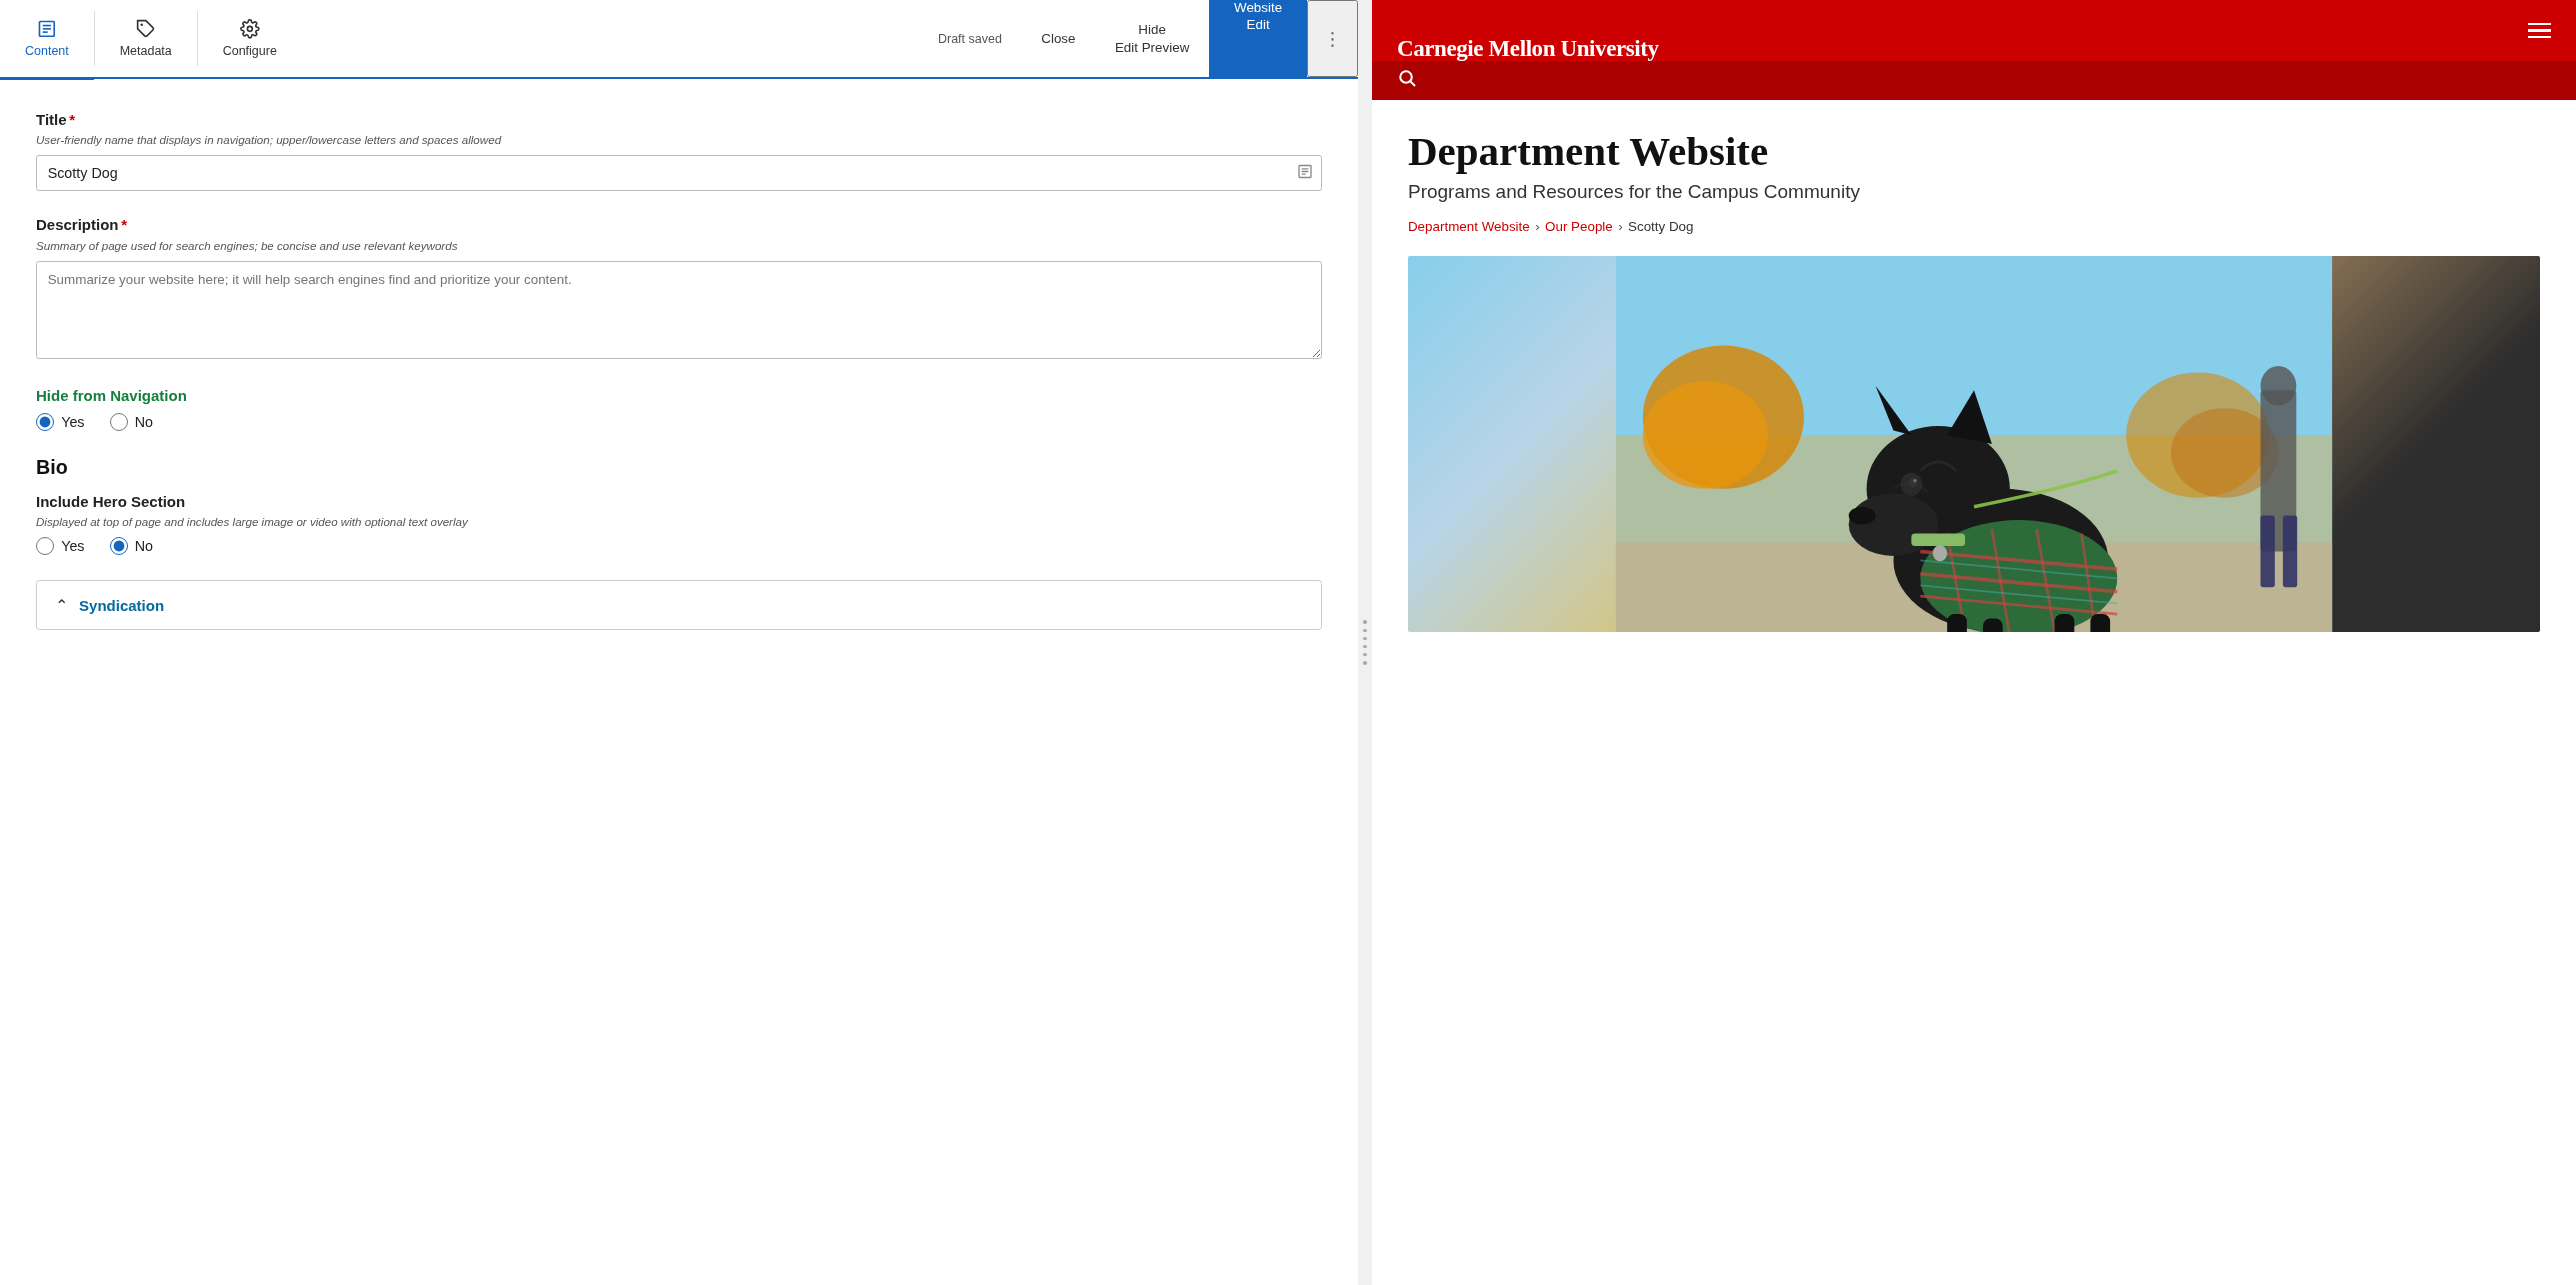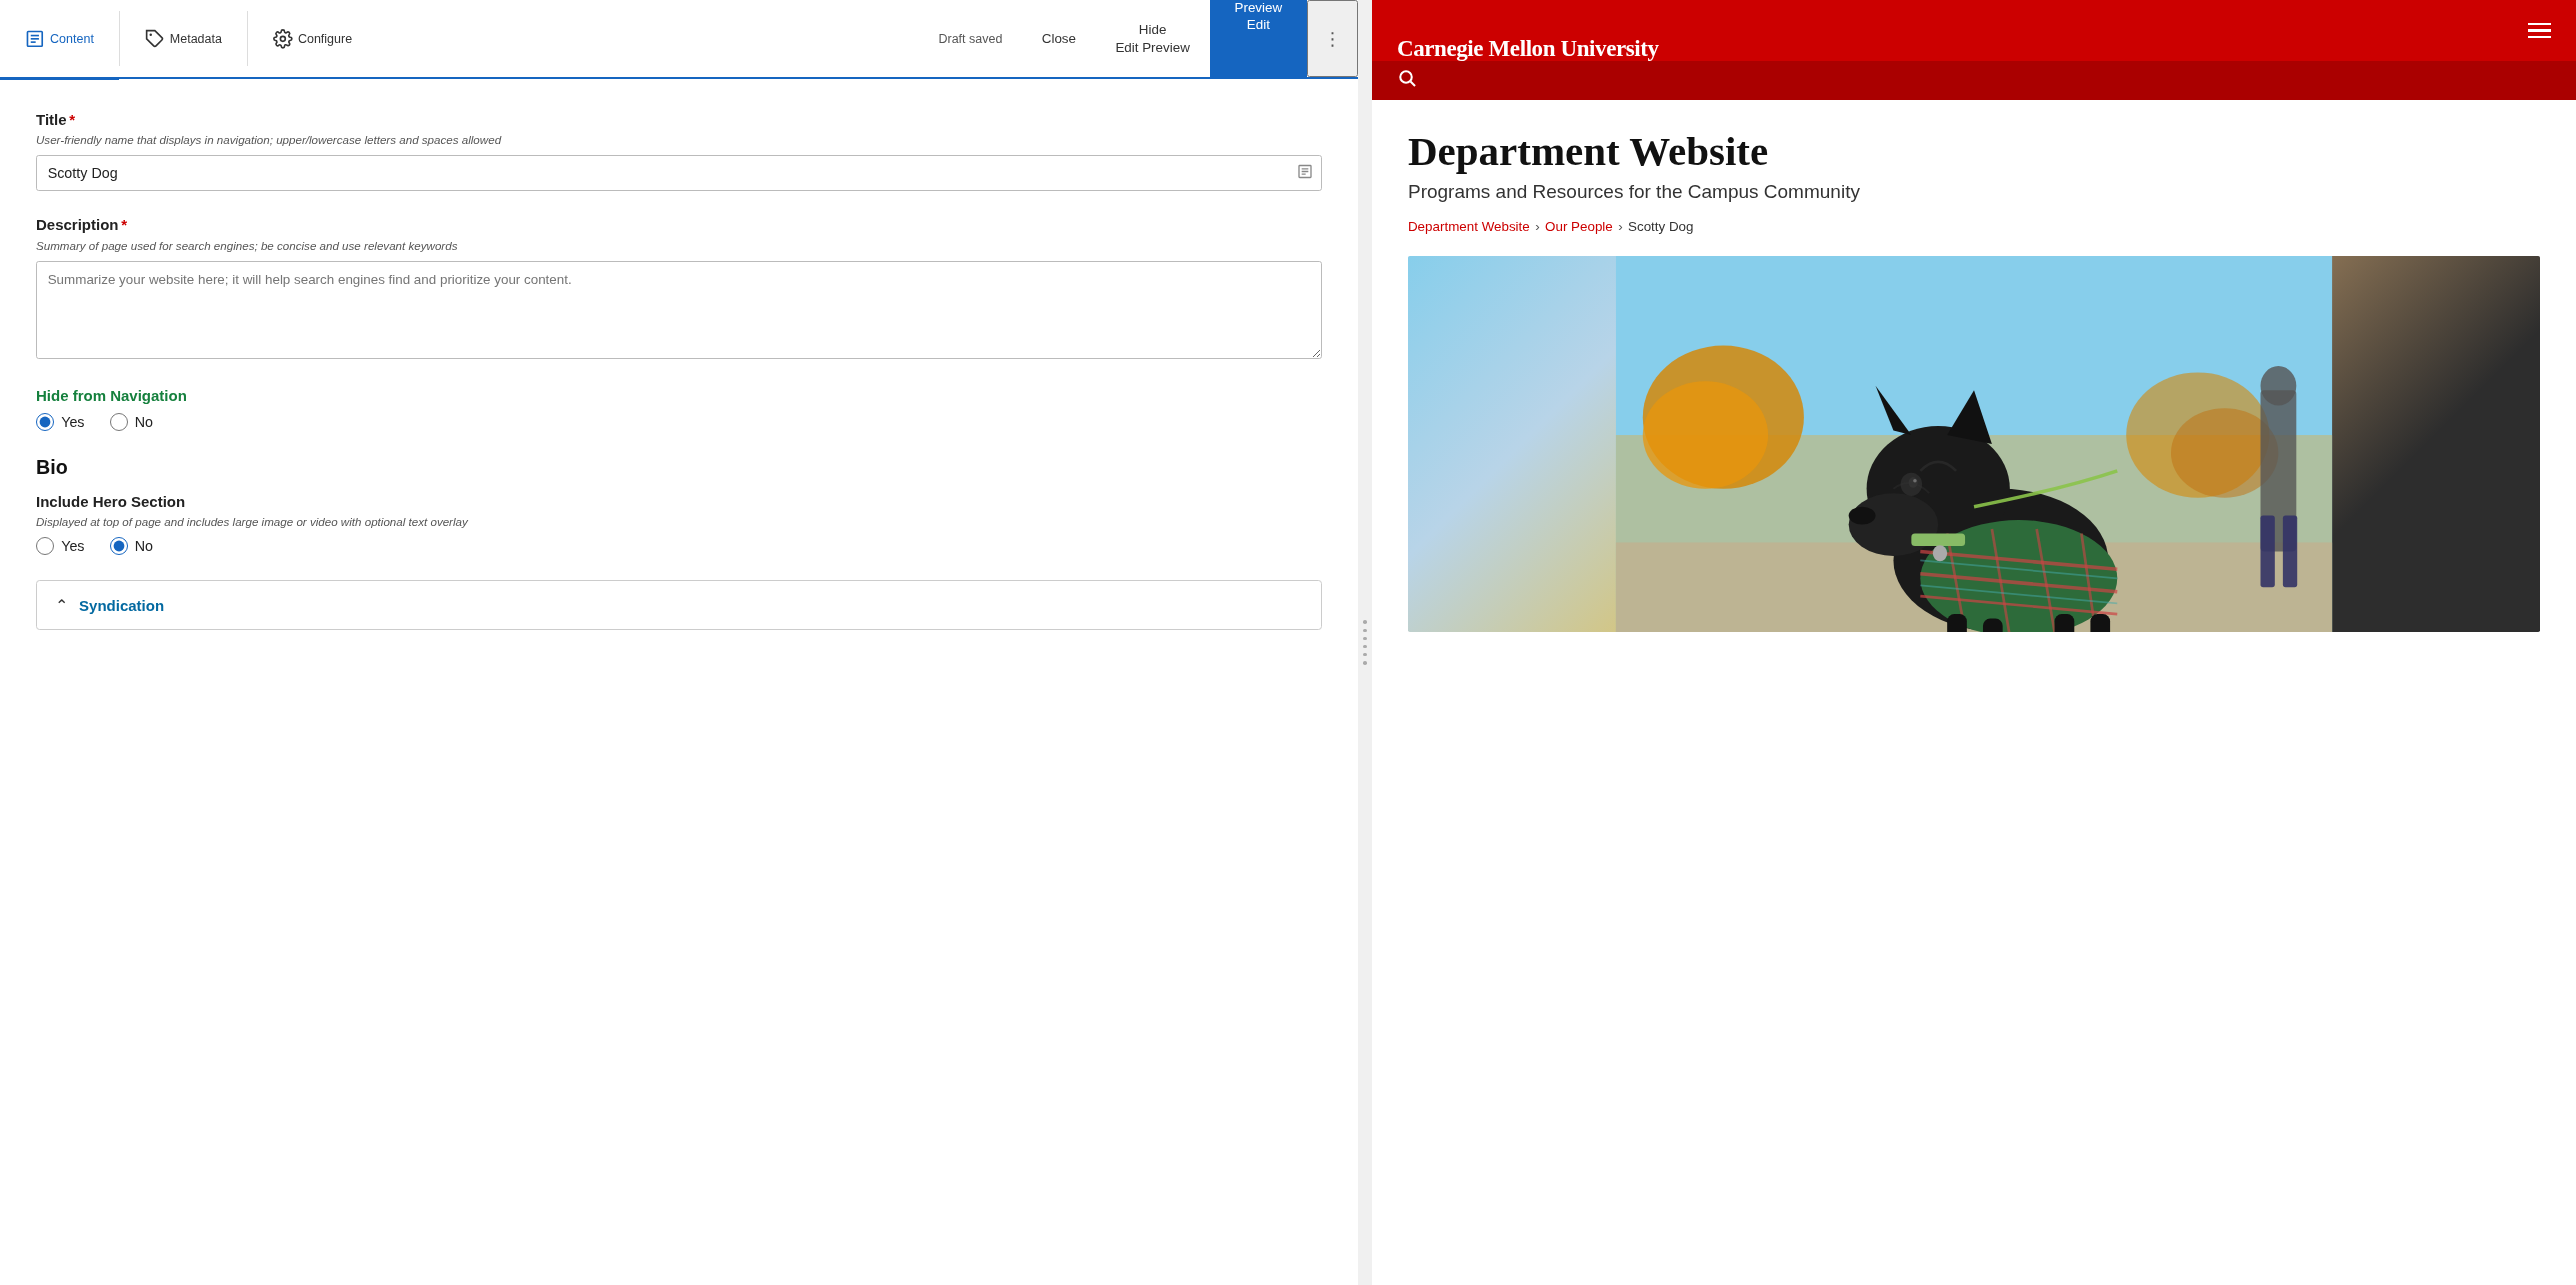"Preview" span { text: Preview -> Website }
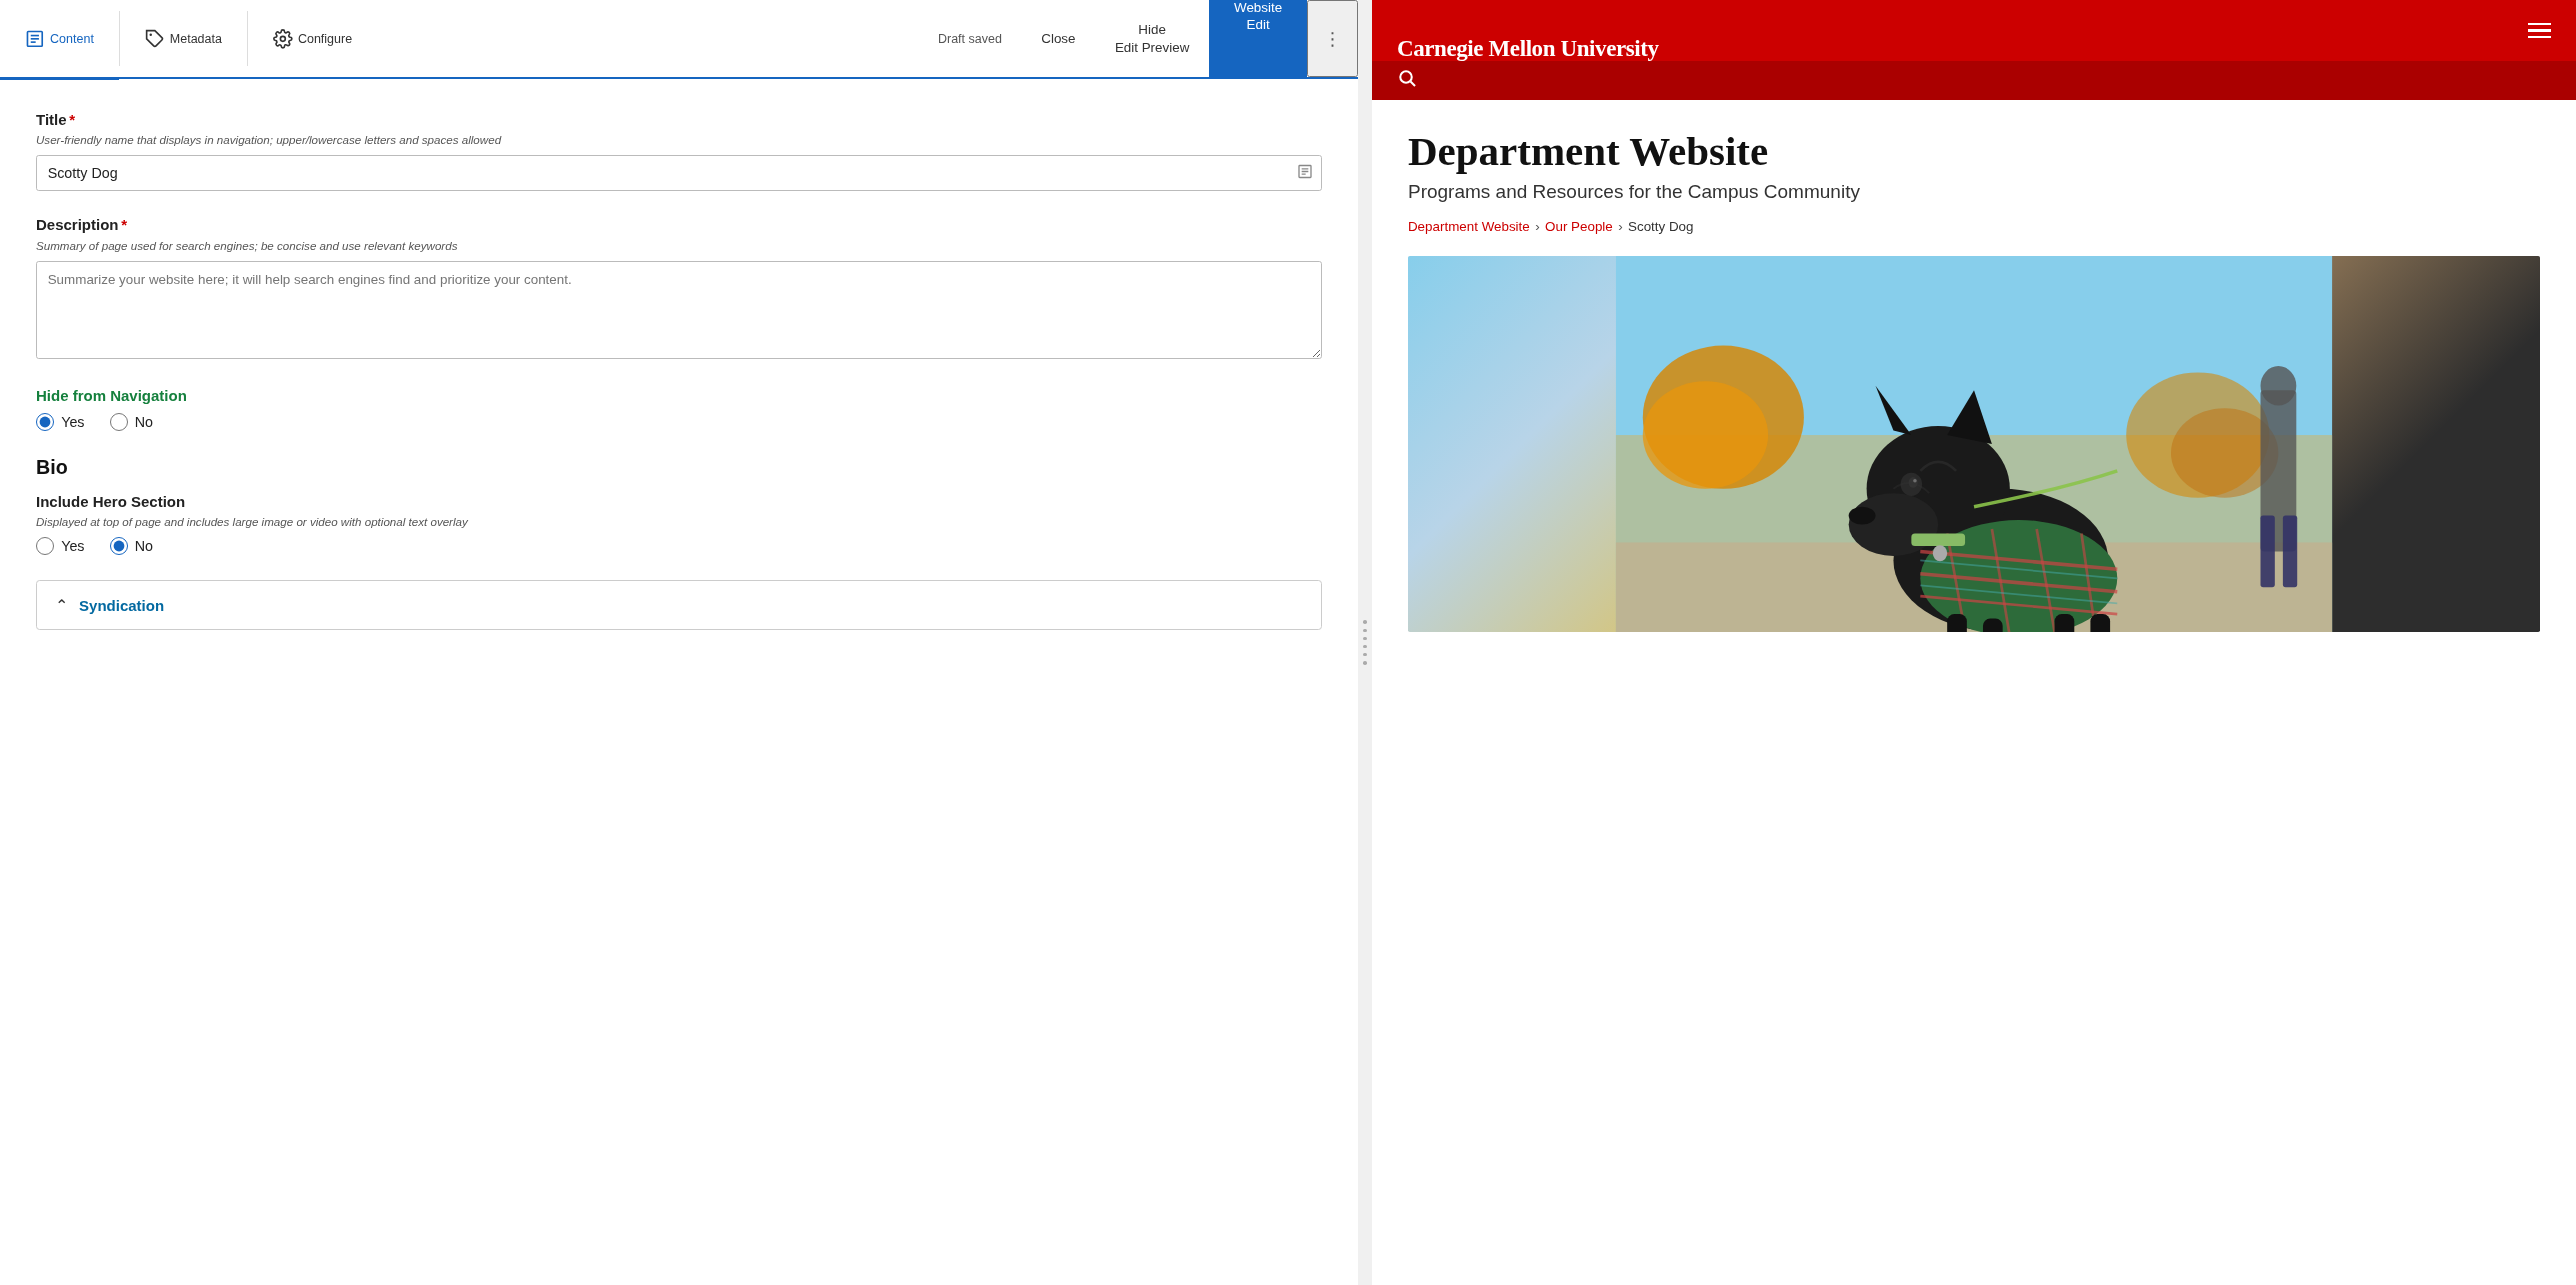"Content" .toolbar-tab { flex-direction: row -> column }
